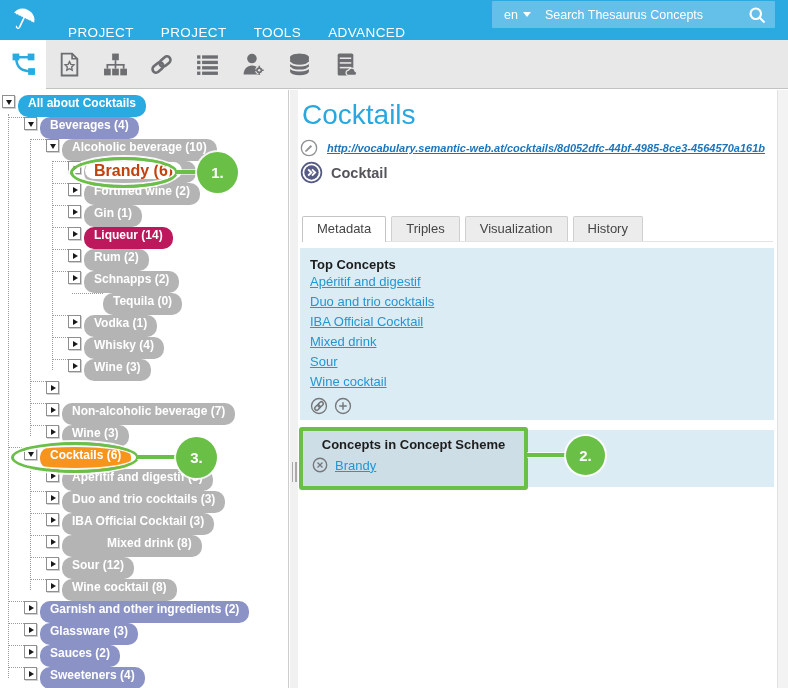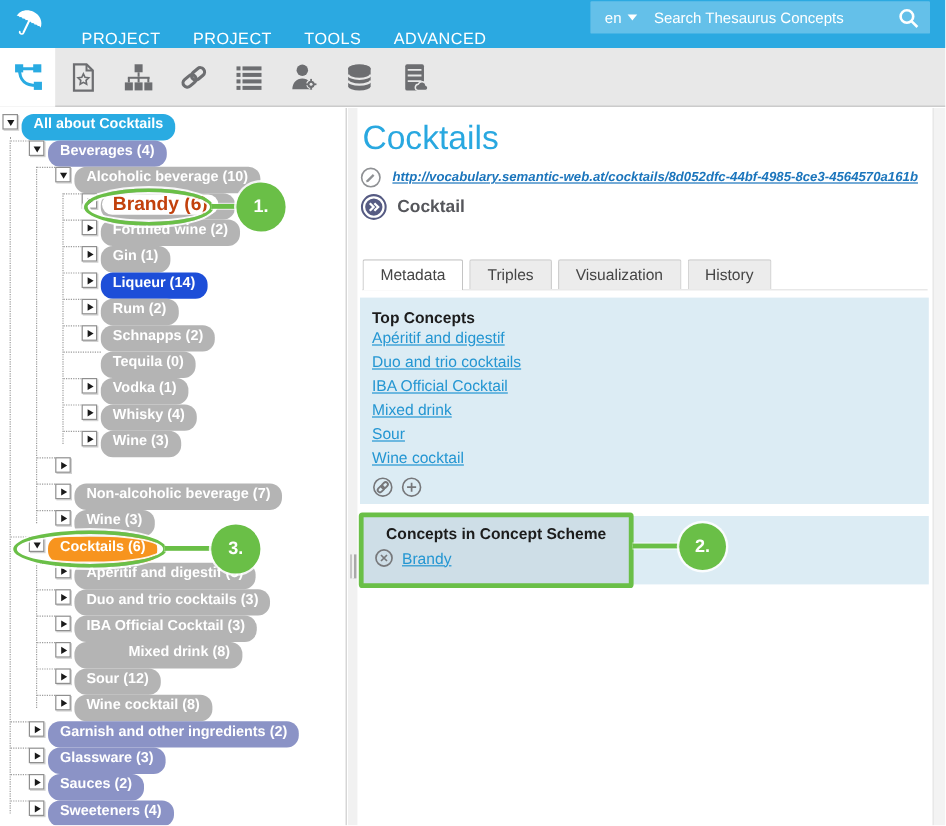"Liqueur (14)" span.pill { background: #1d4ed8 -> #be185d }
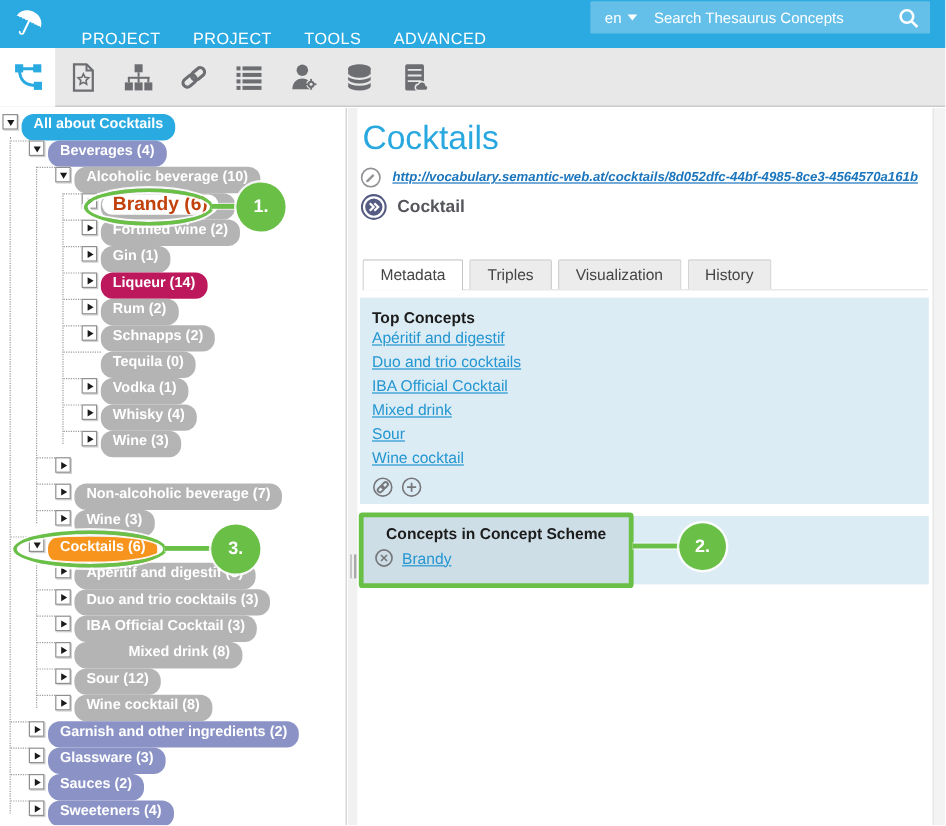"Tequila (0)" div.trow { padding-left: 53px -> 72px }
